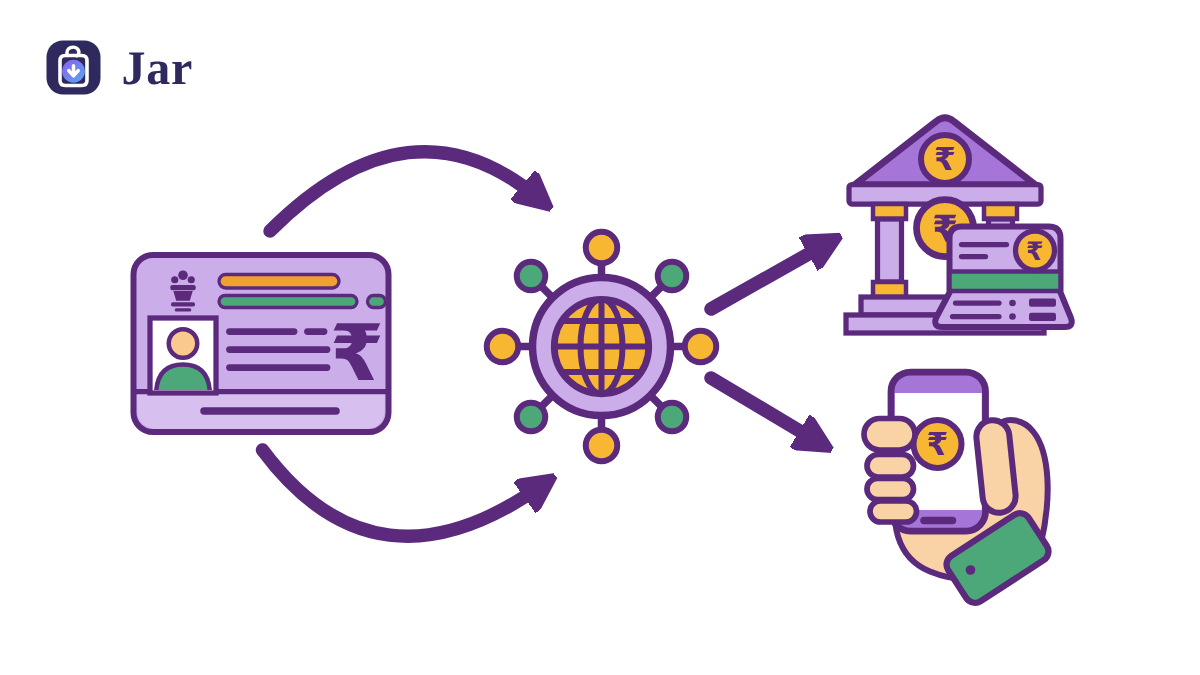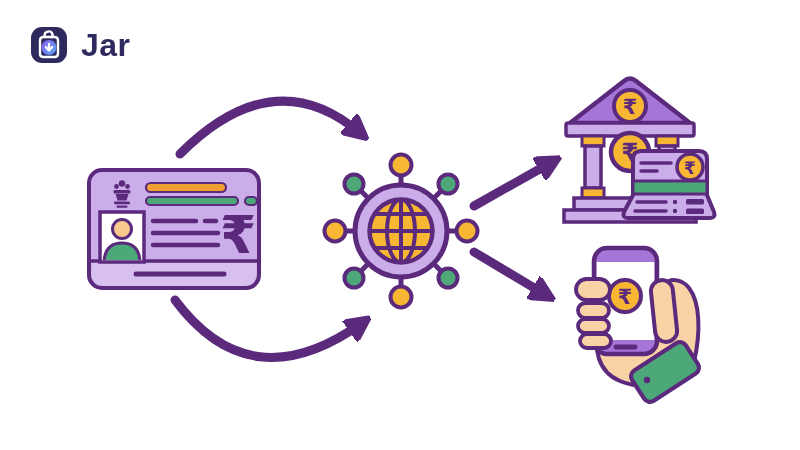"Jar" .brand-text { font-family: Liberation Sans, sans-serif -> Liberation Serif, serif }
